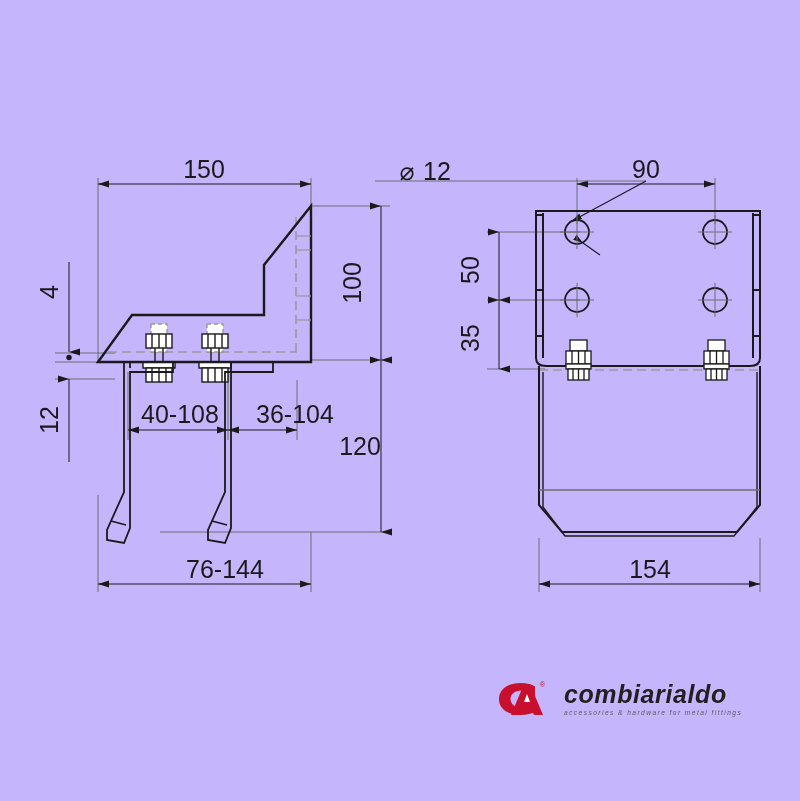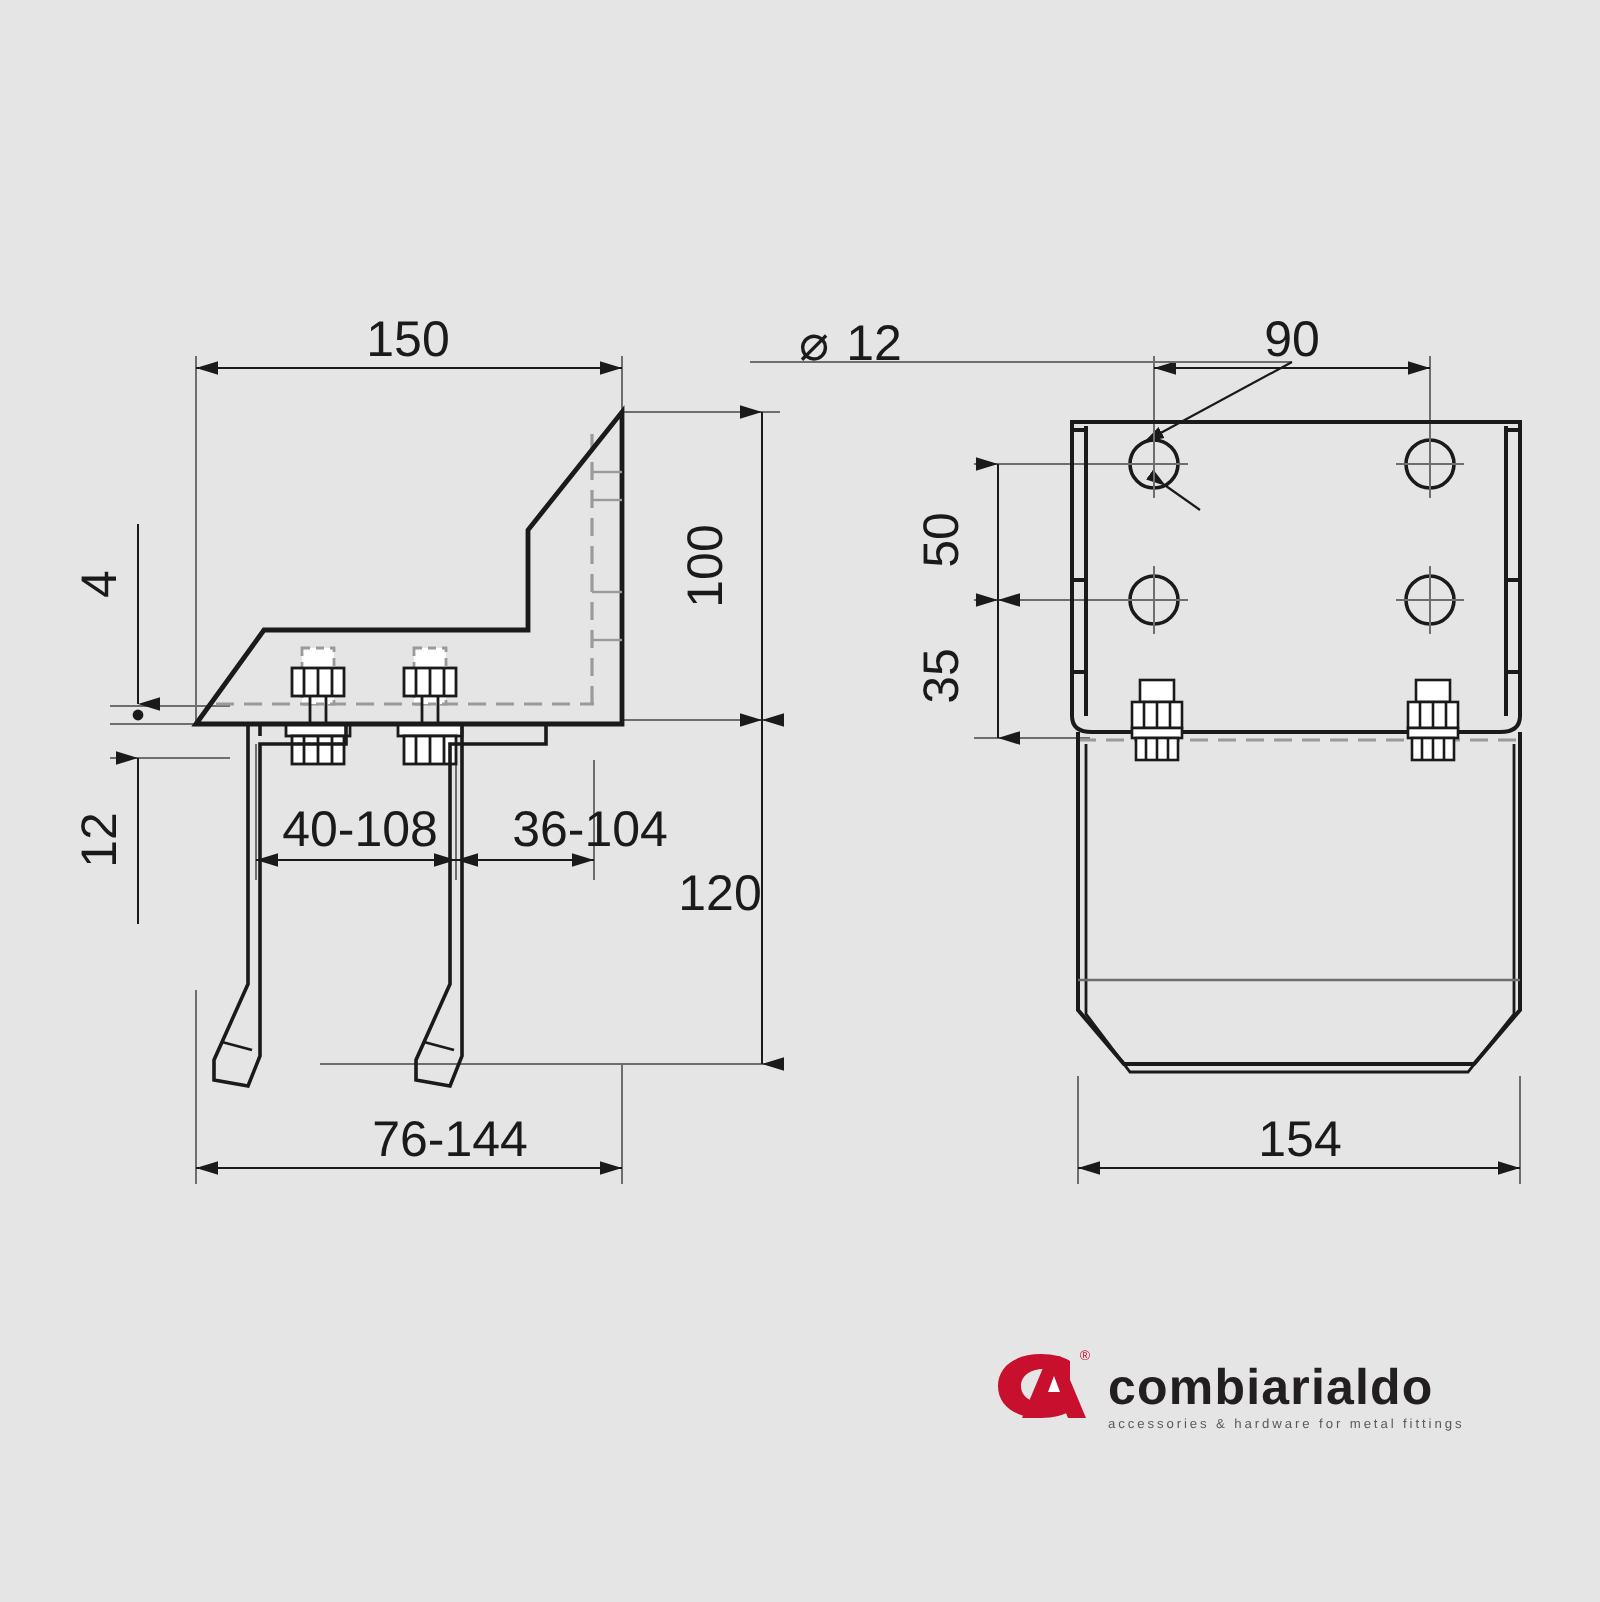"150" #sheet { background: #e5e5e5 -> #c4b5fd }
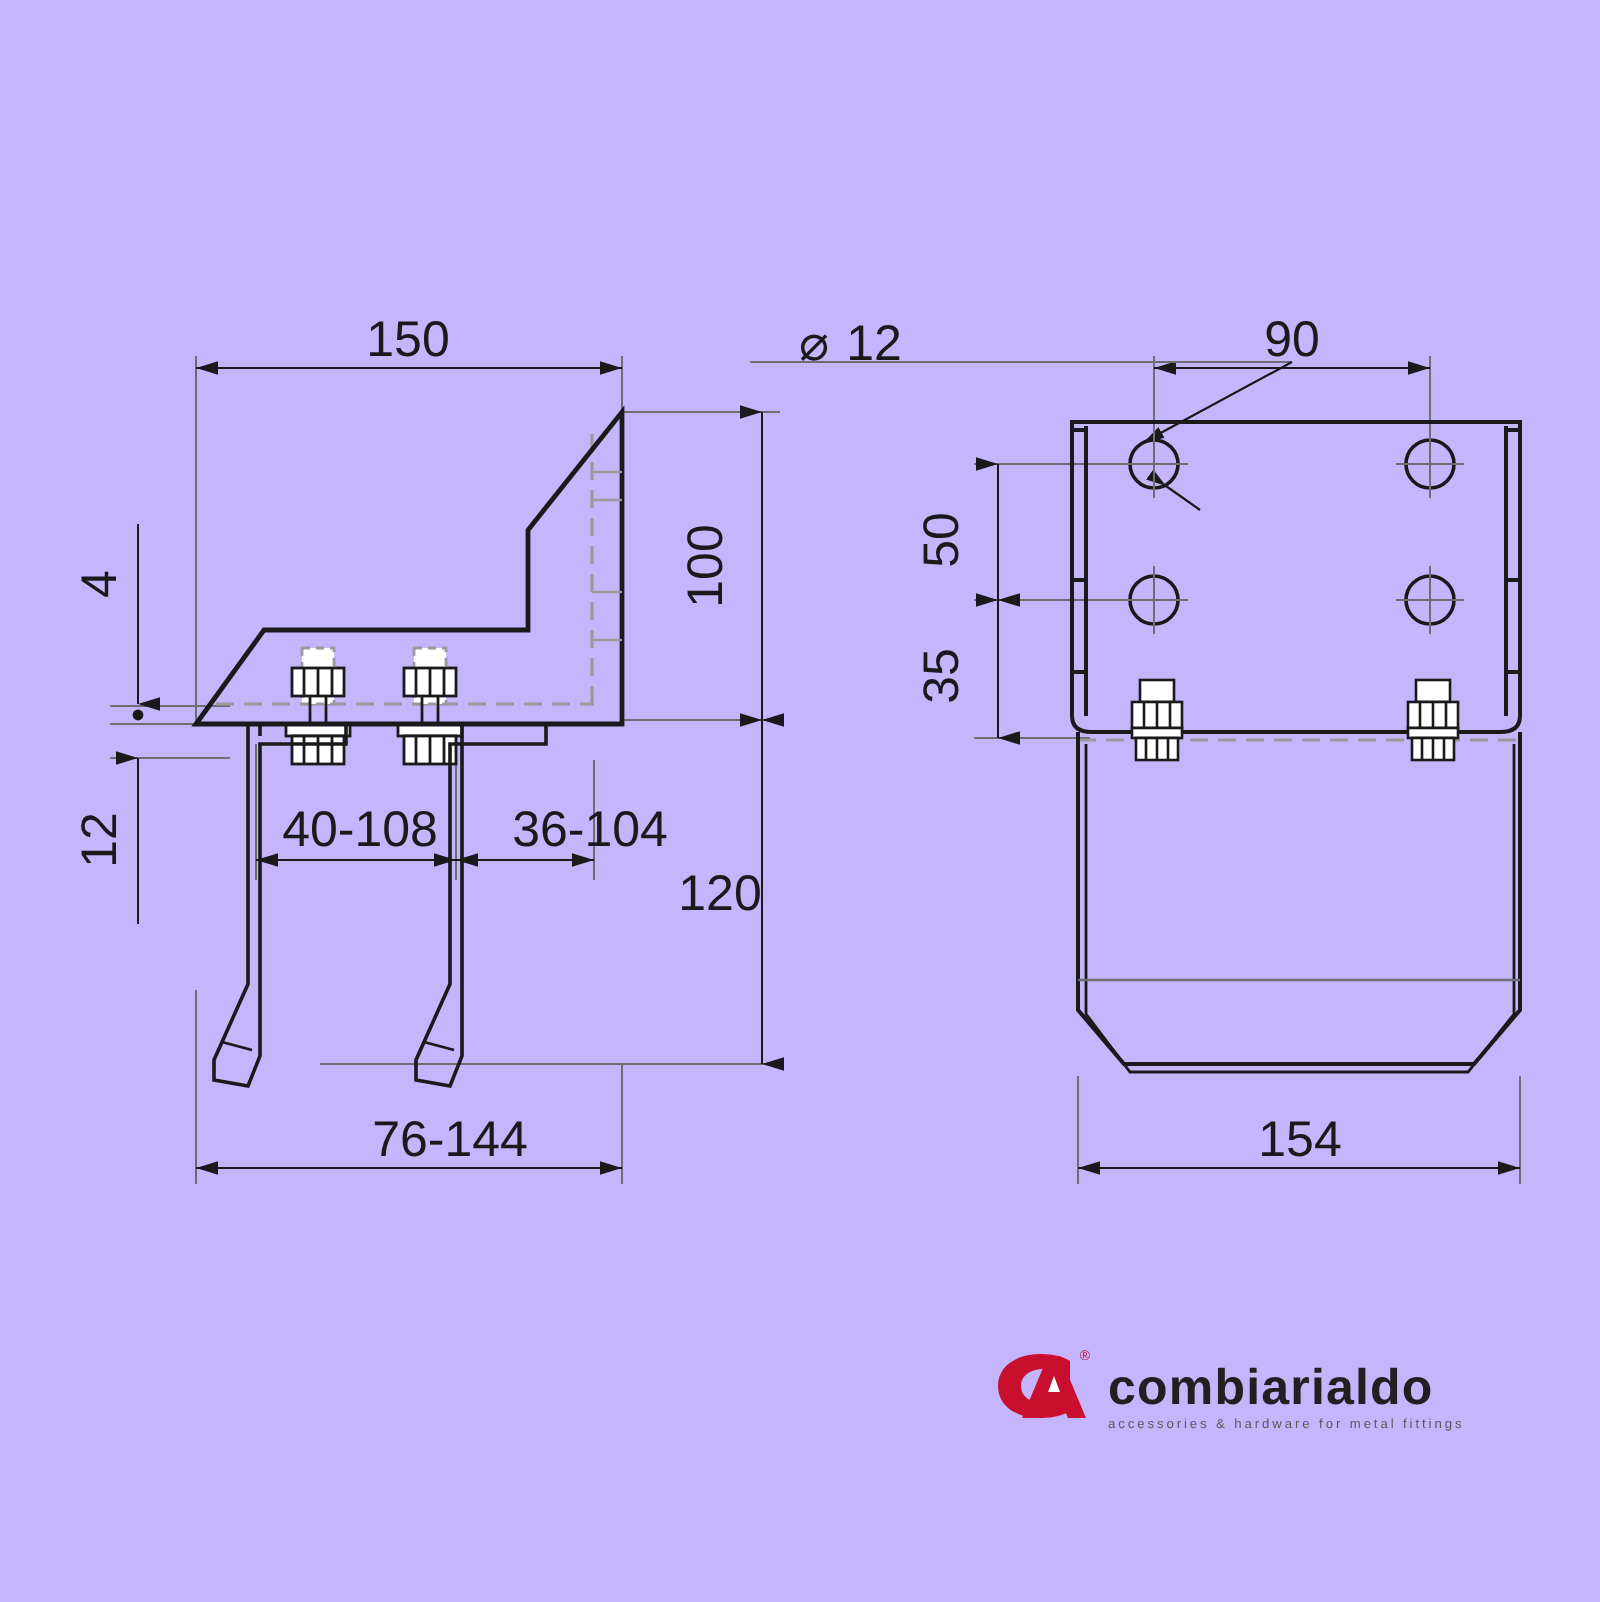"combiarialdo" #logo { align-items: none -> center; font-style: none -> italic; gap: 10px -> 20px }
